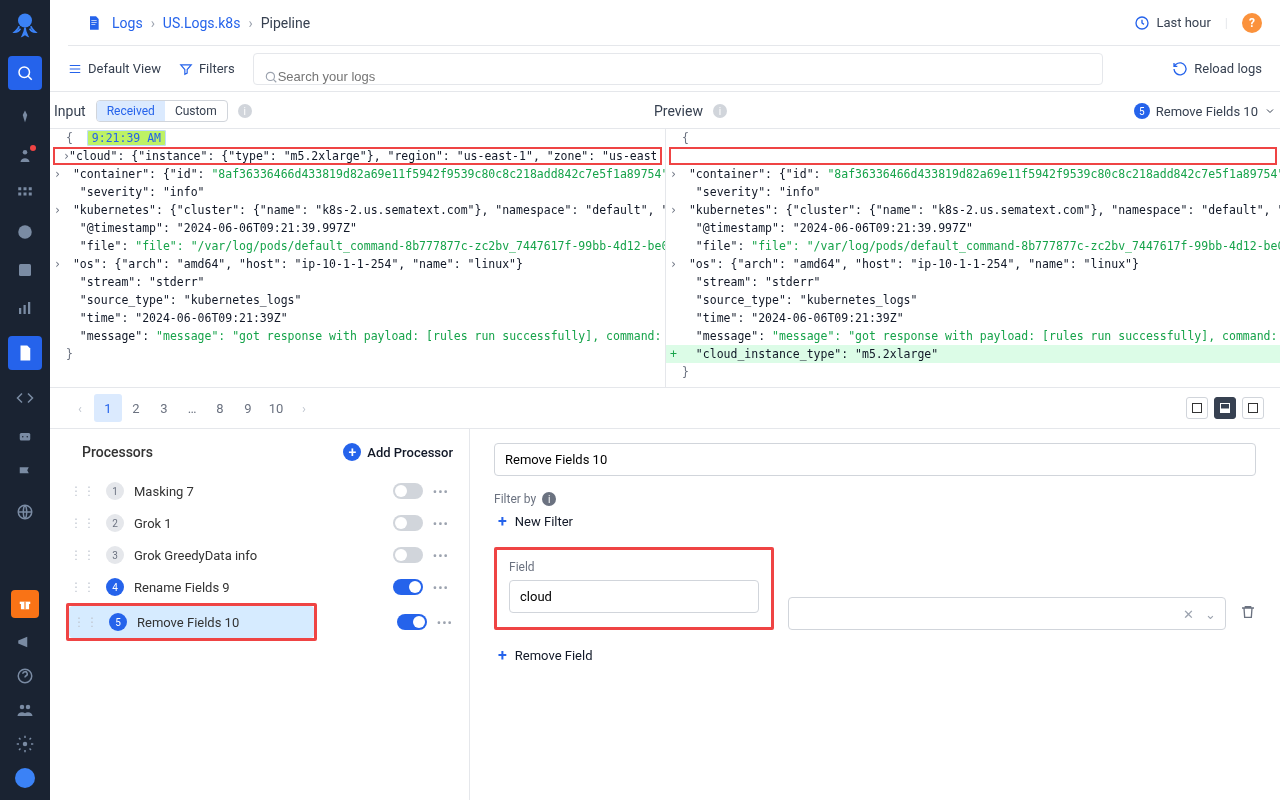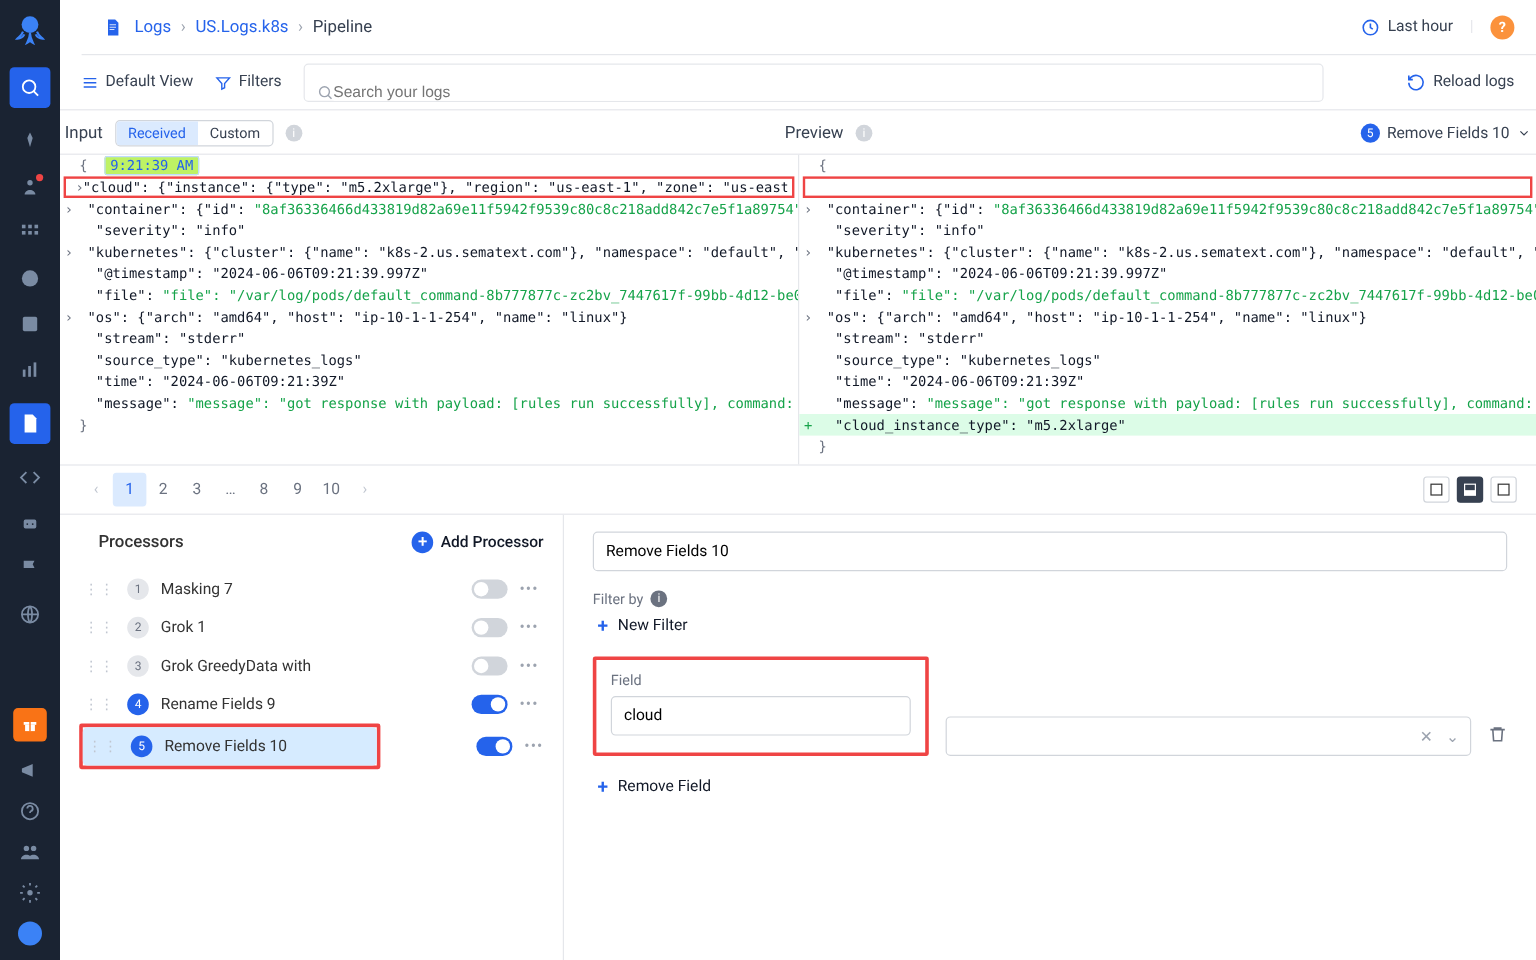"Grok GreedyData with" span.proc-name { text: with -> info }
